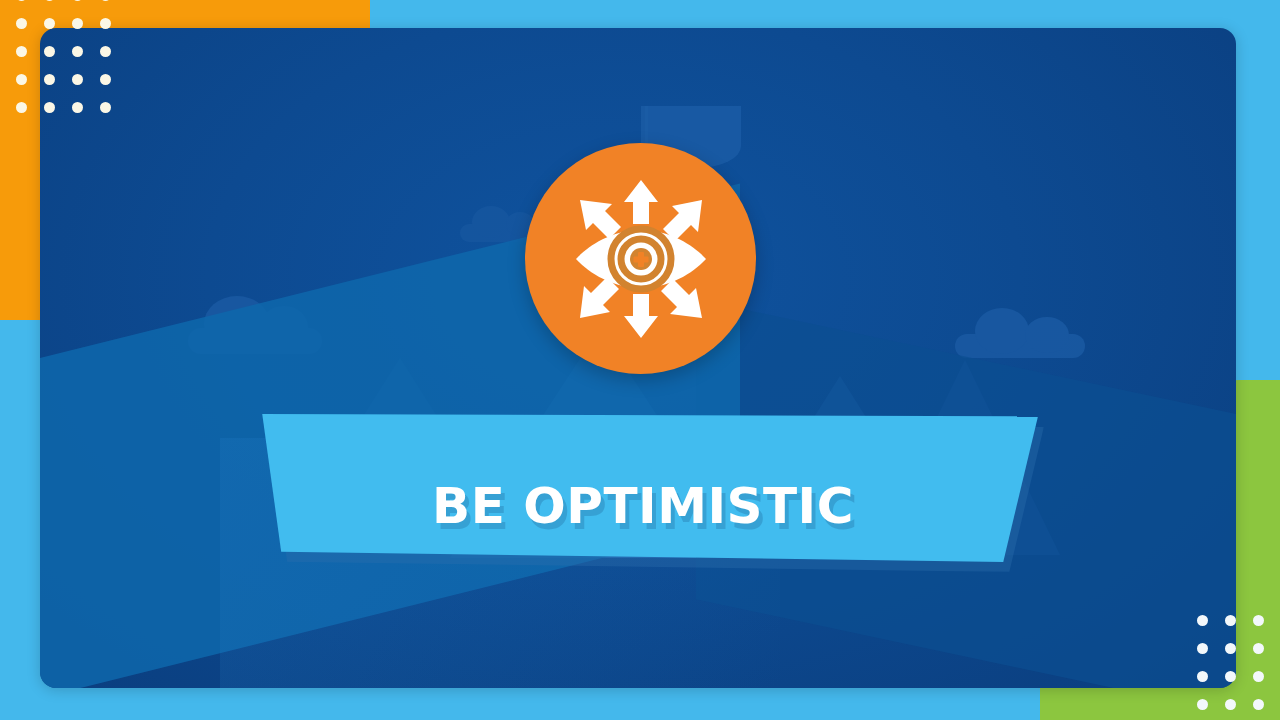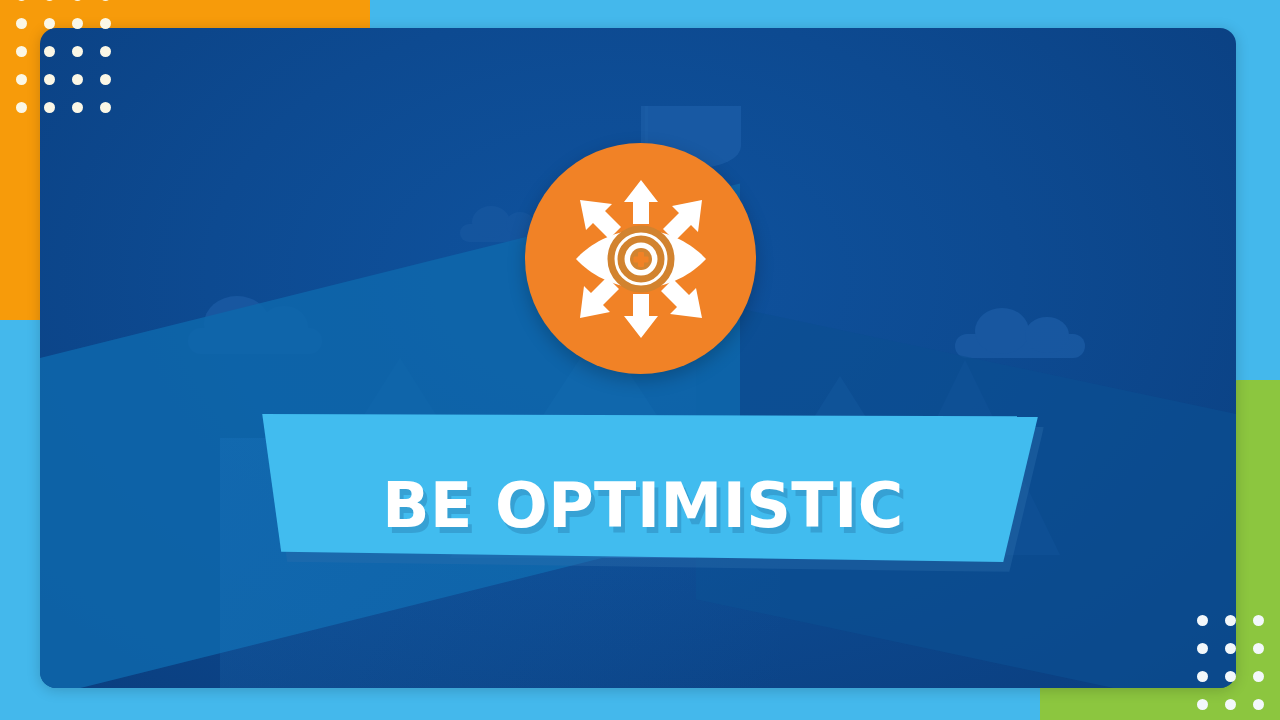"BE OPTIMISTIC" .banner-text { font-size: 62px -> 50px }
